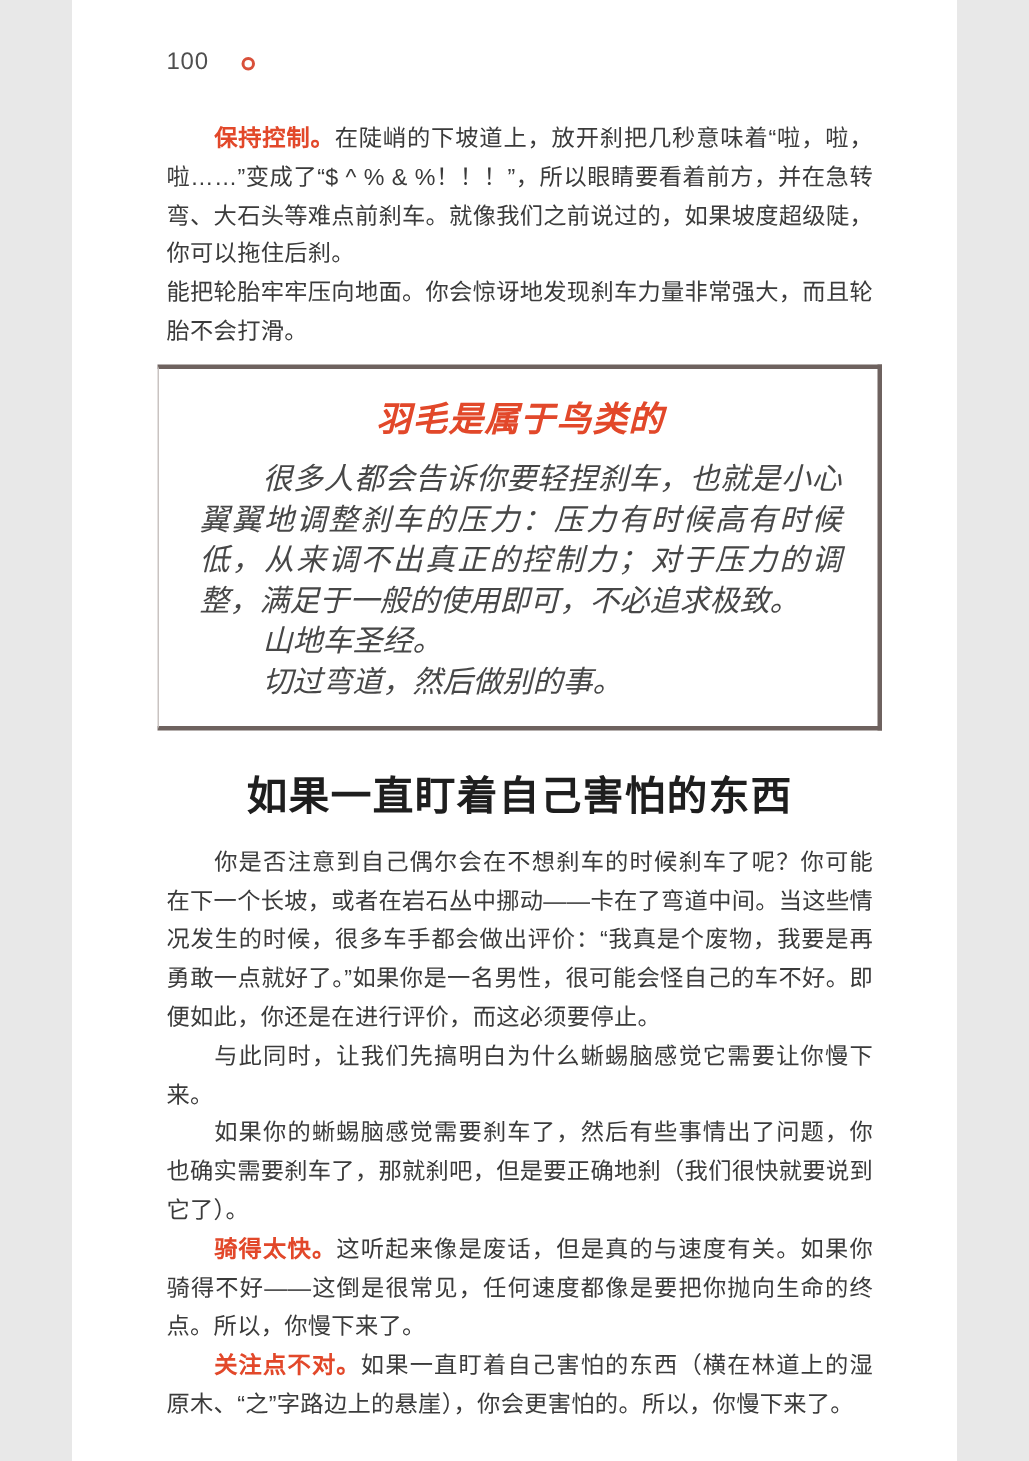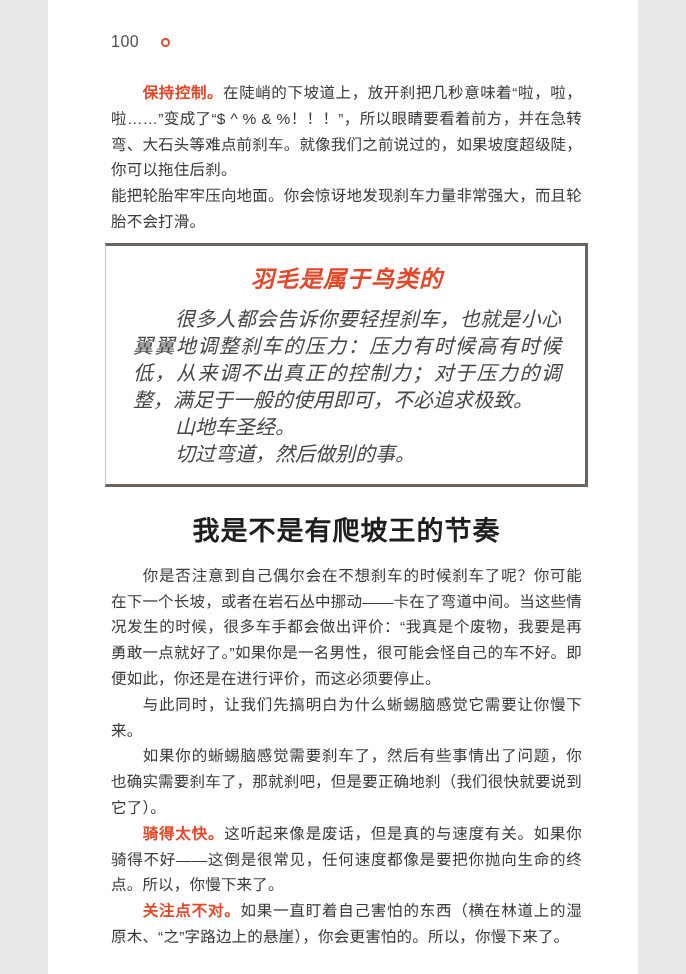"我是不是有爬坡王的节奏" h1.section-heading { text: 我是不是有爬坡王的节奏 -> 如果一直盯着自己害怕的东西 }
